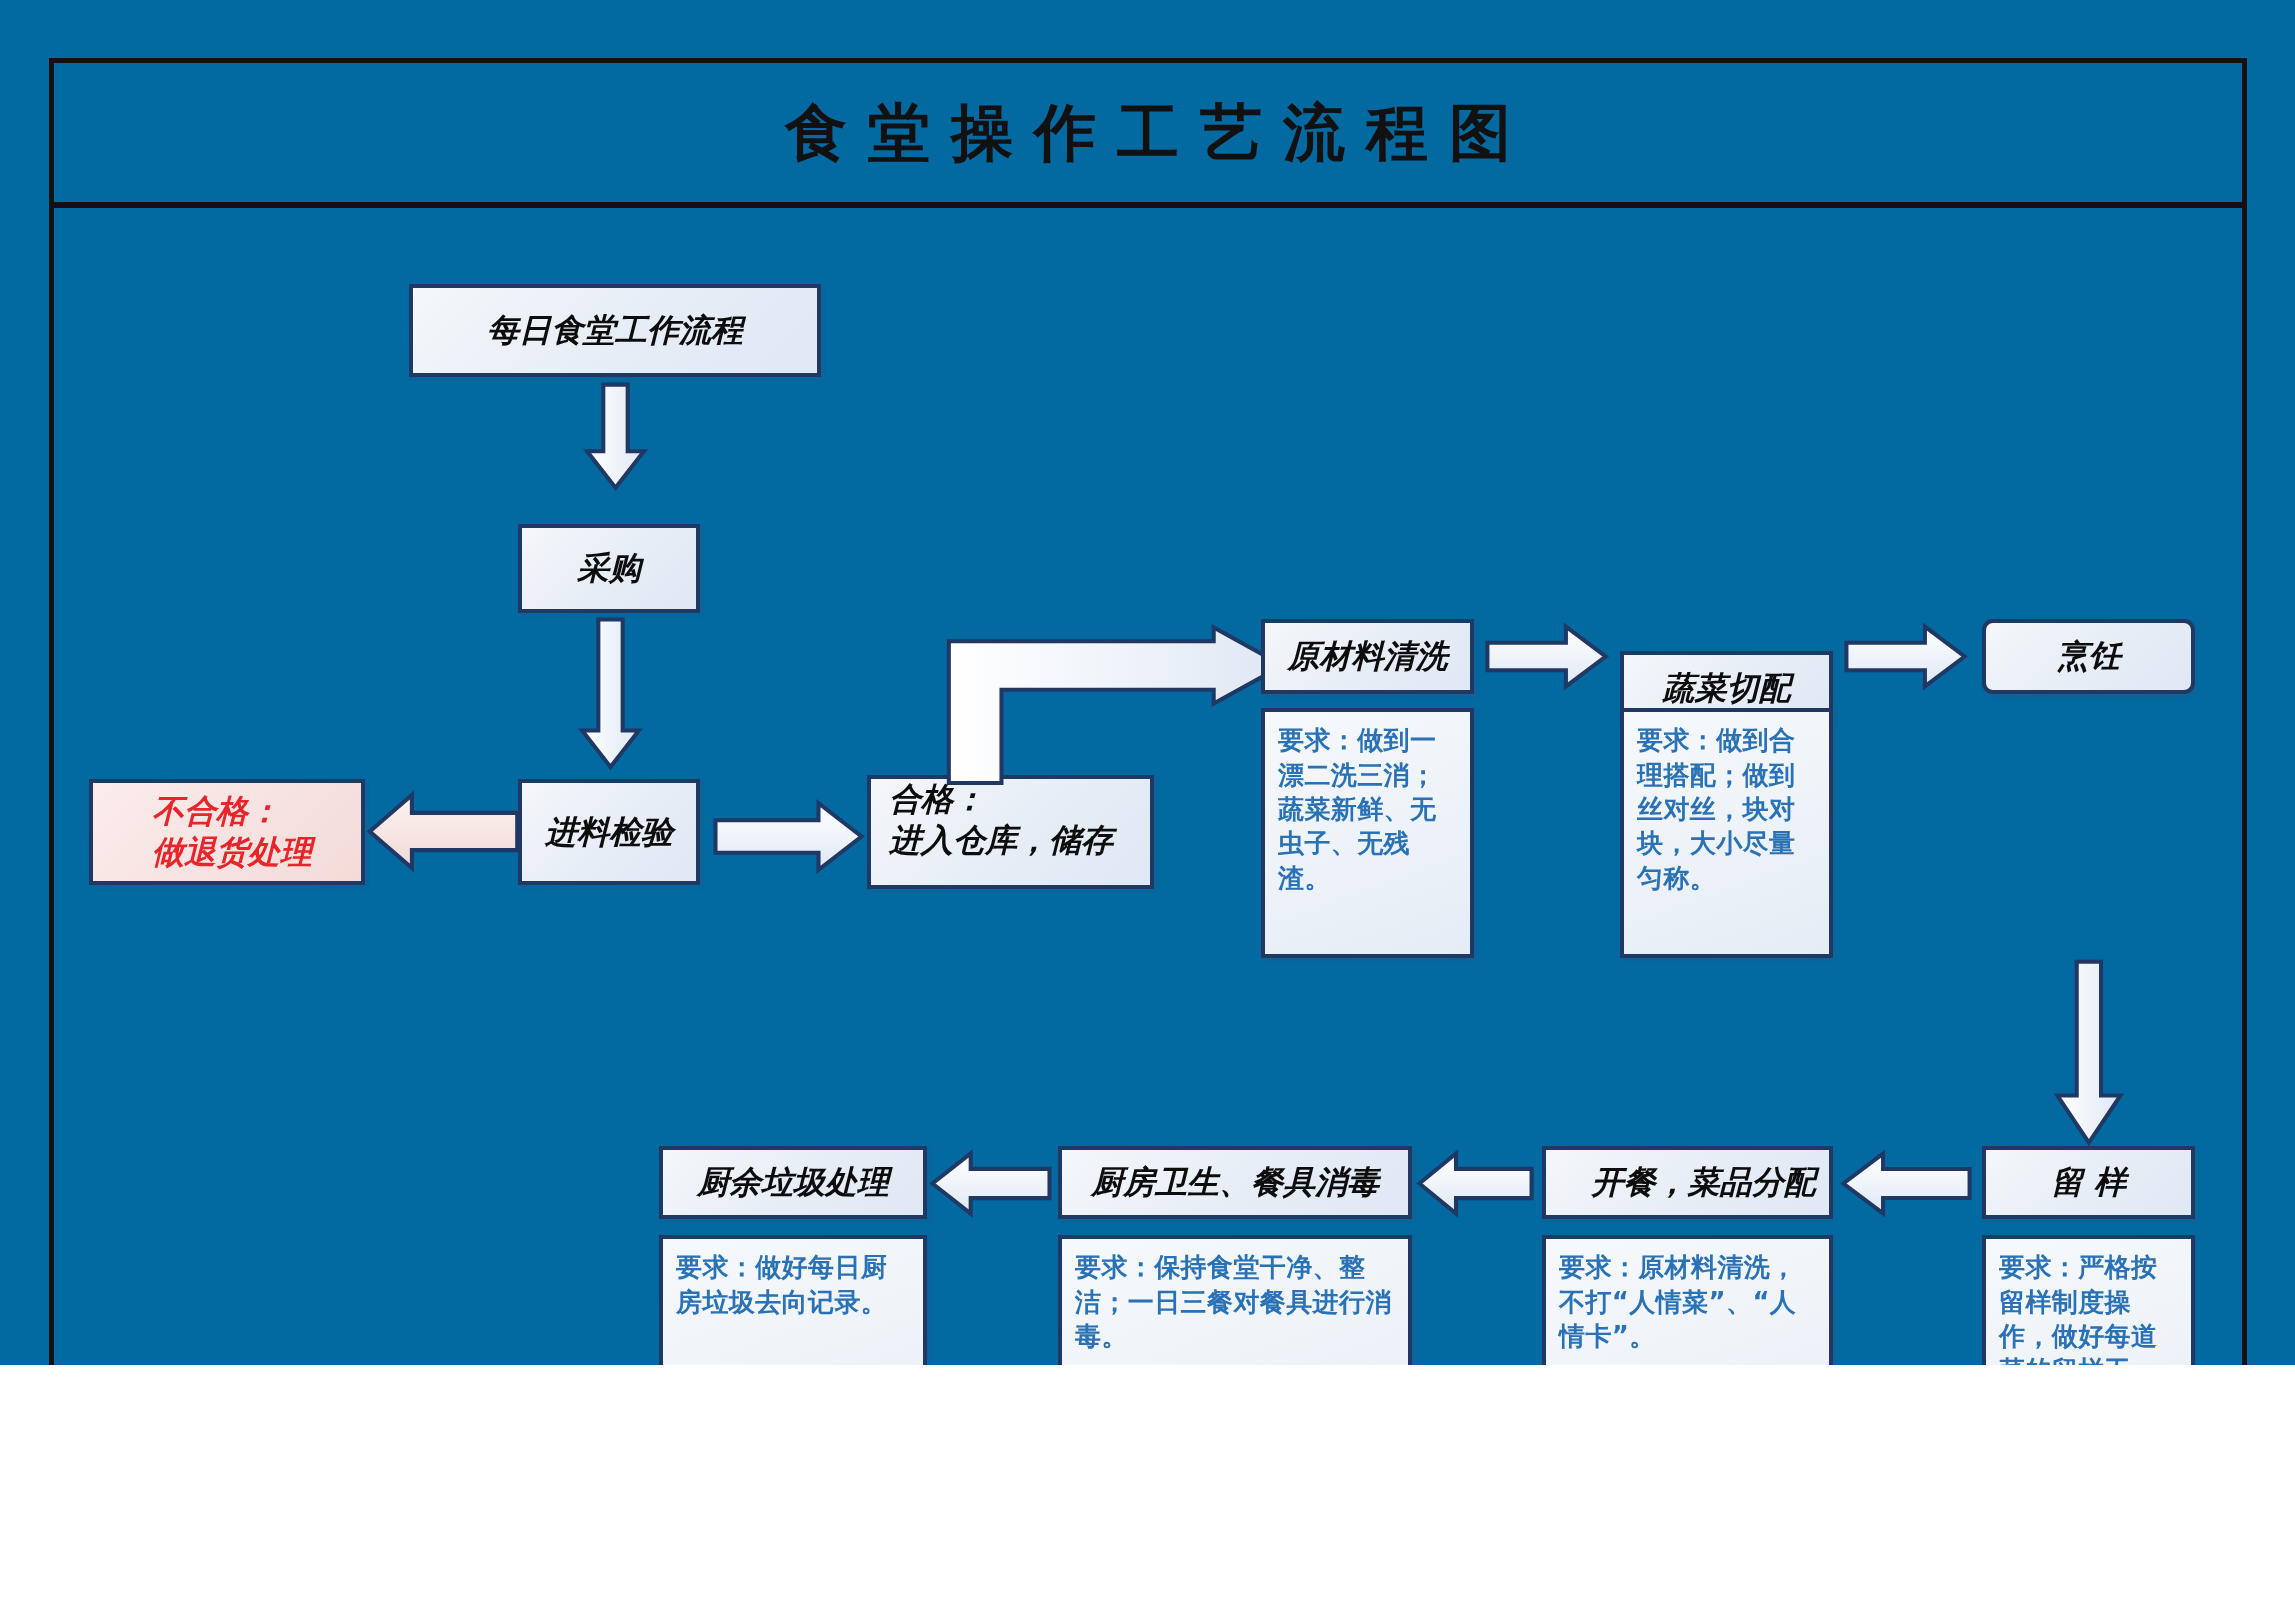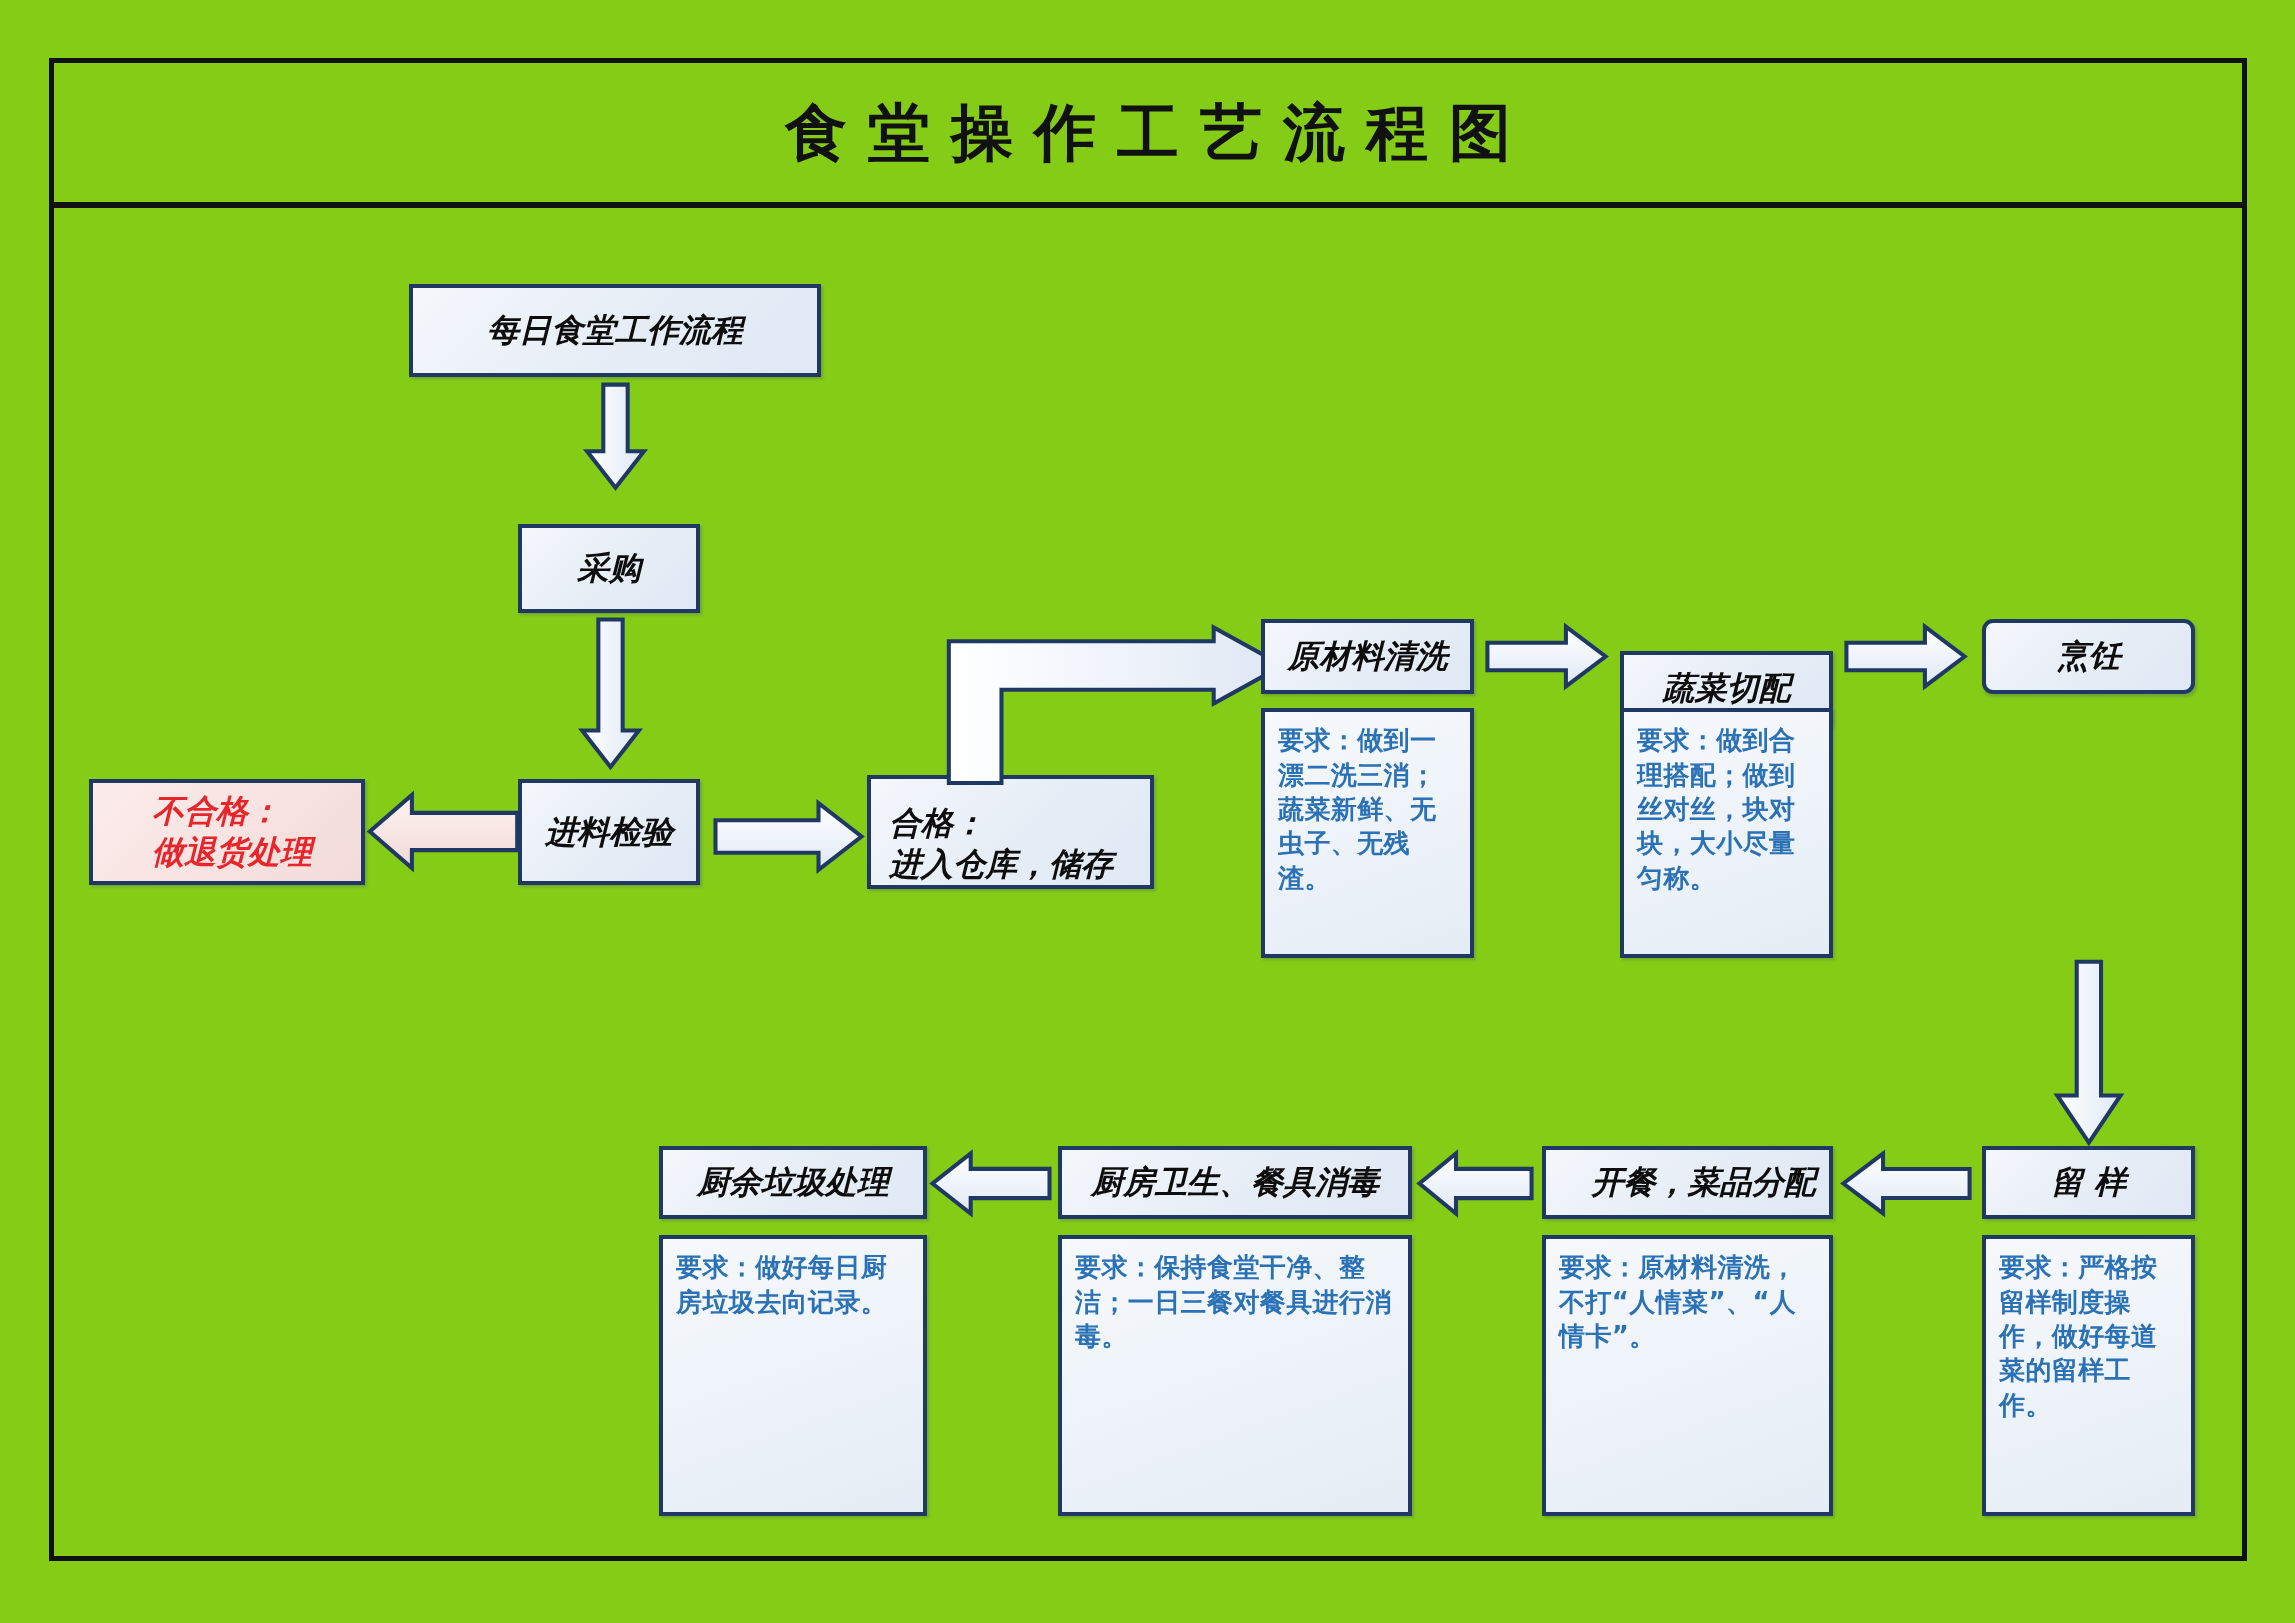"食堂操作工艺流程图" #canvas { background: #84cc16 -> #0369a1; height: 1623px -> 1365px }
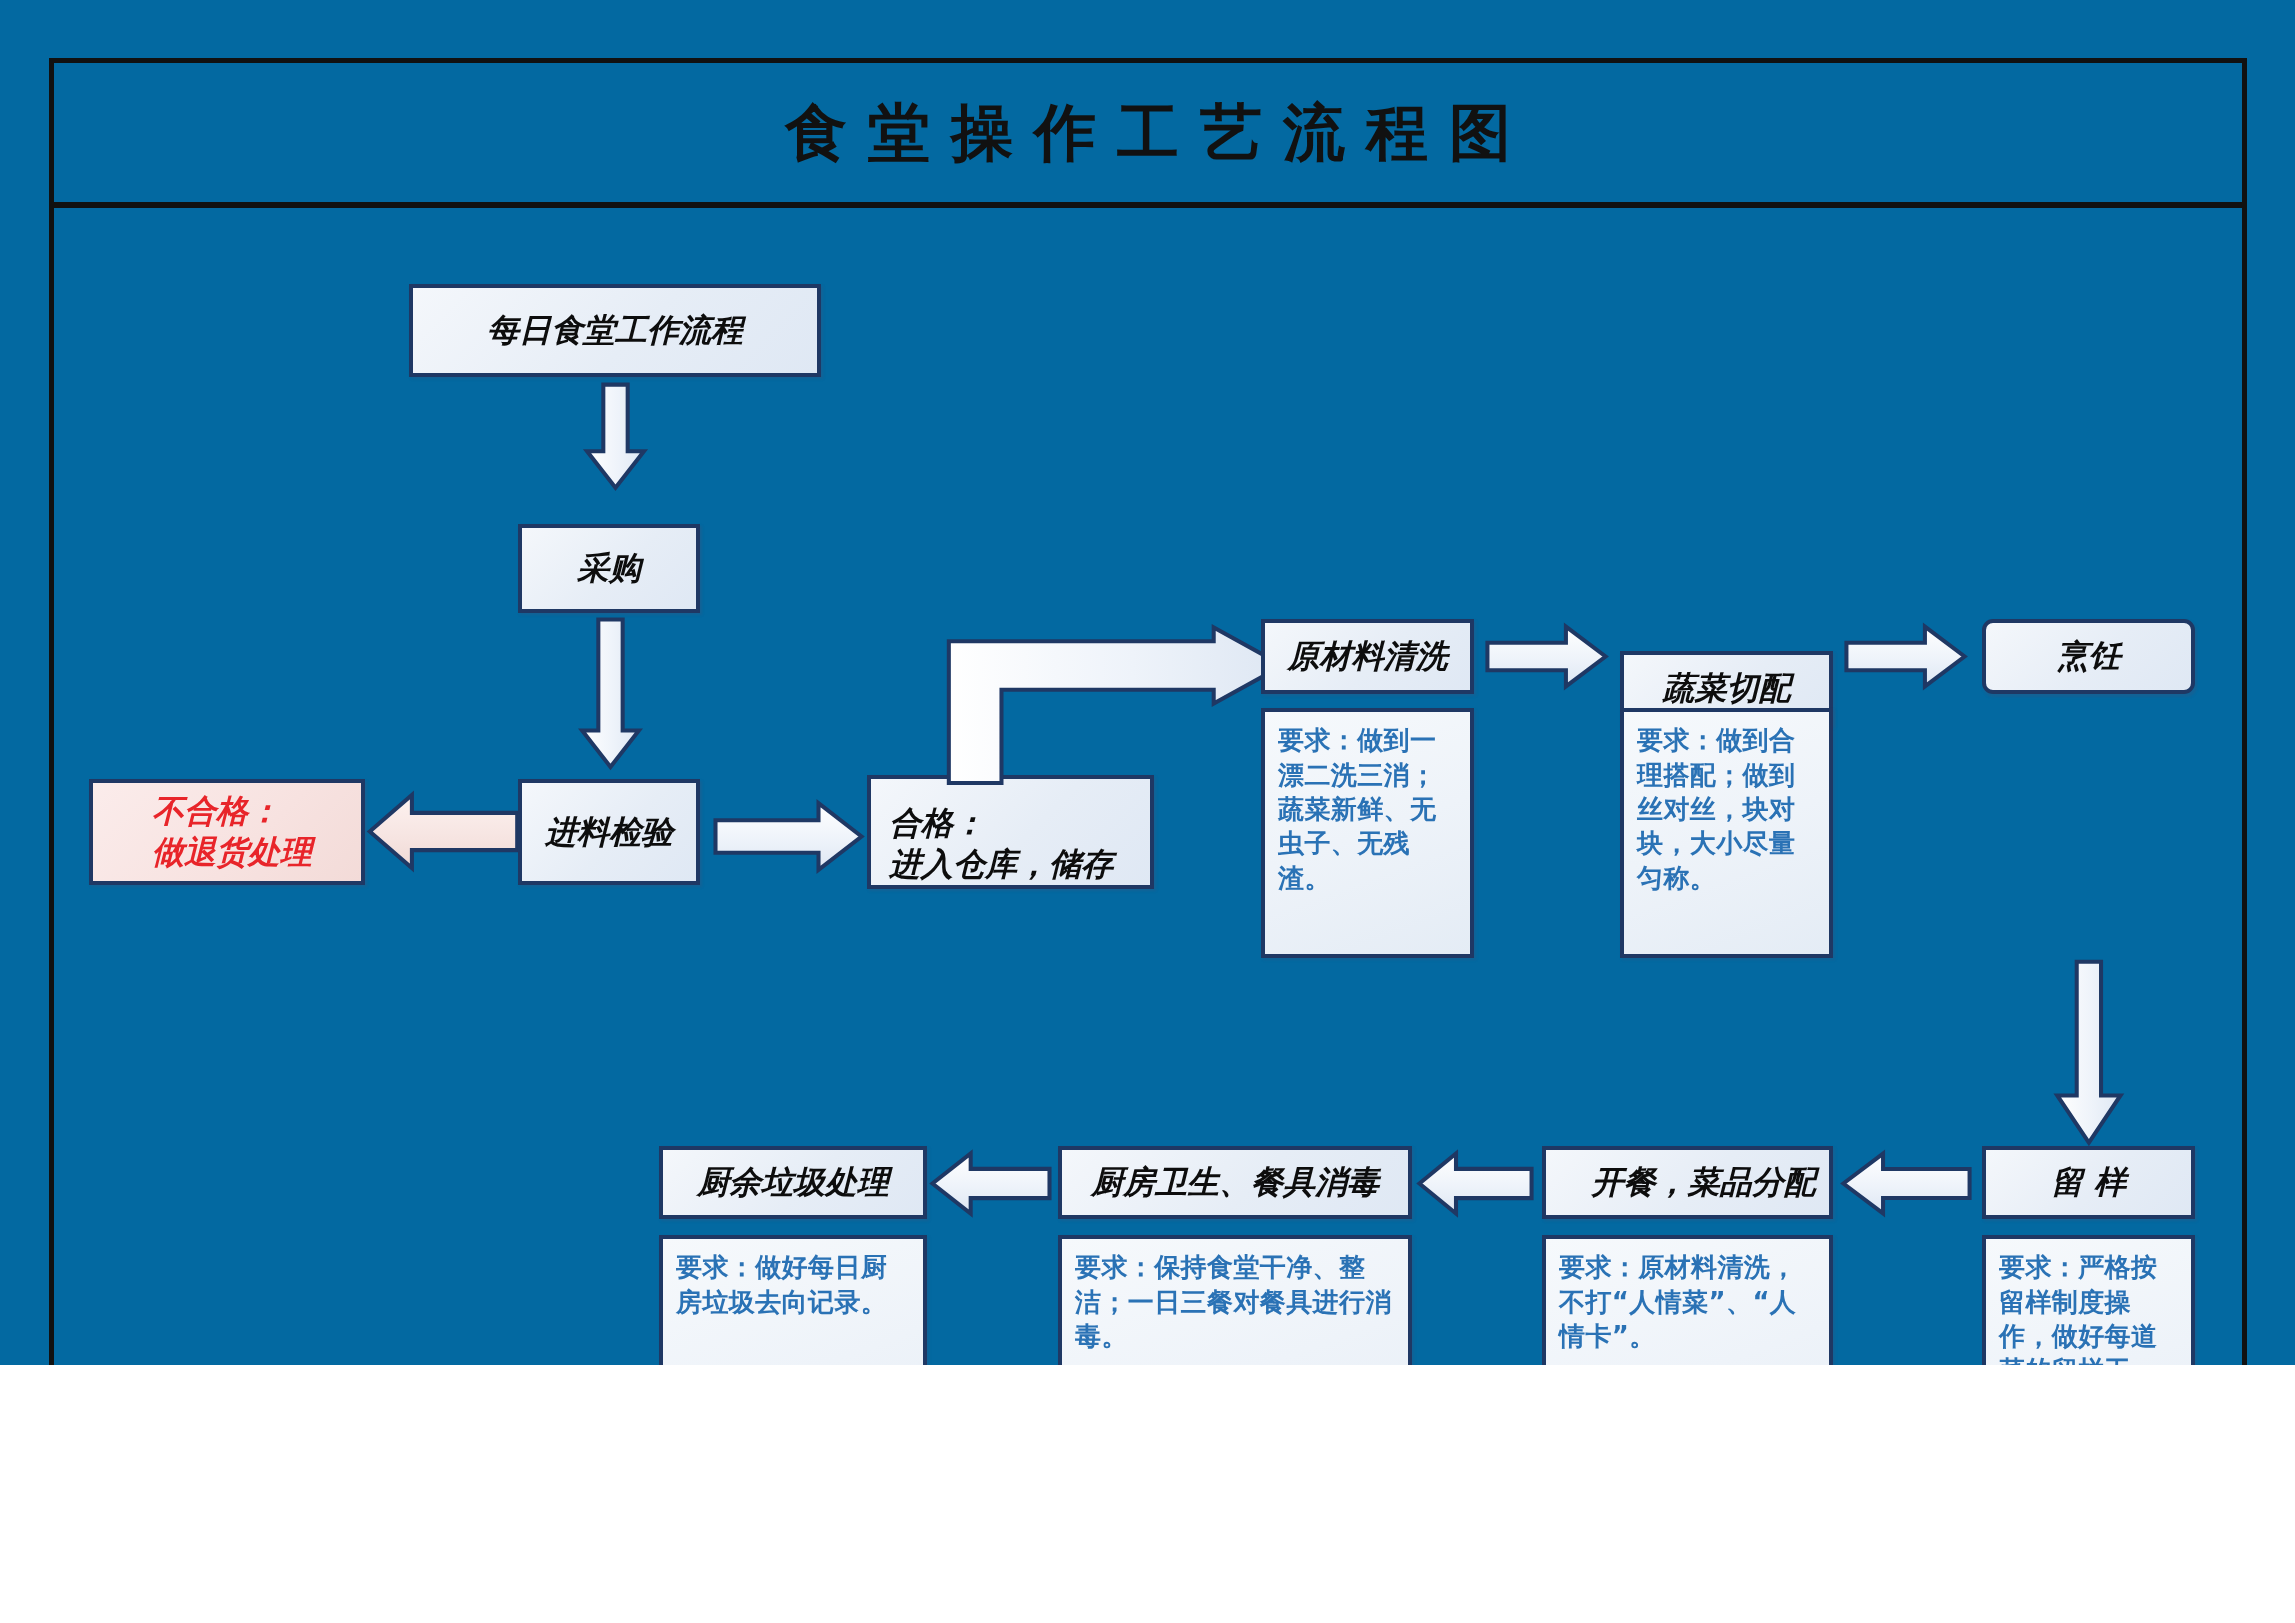"合格：" .box.align-left { align-items: flex-end -> flex-start }
